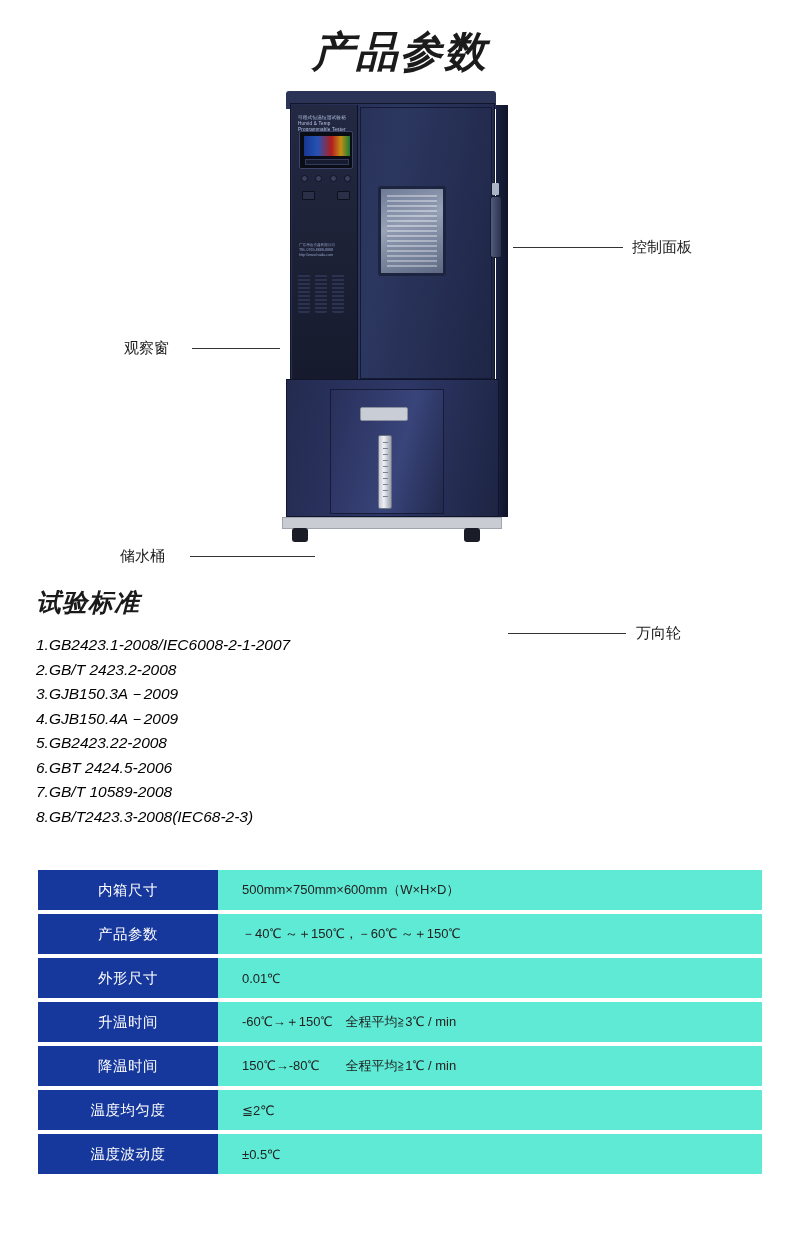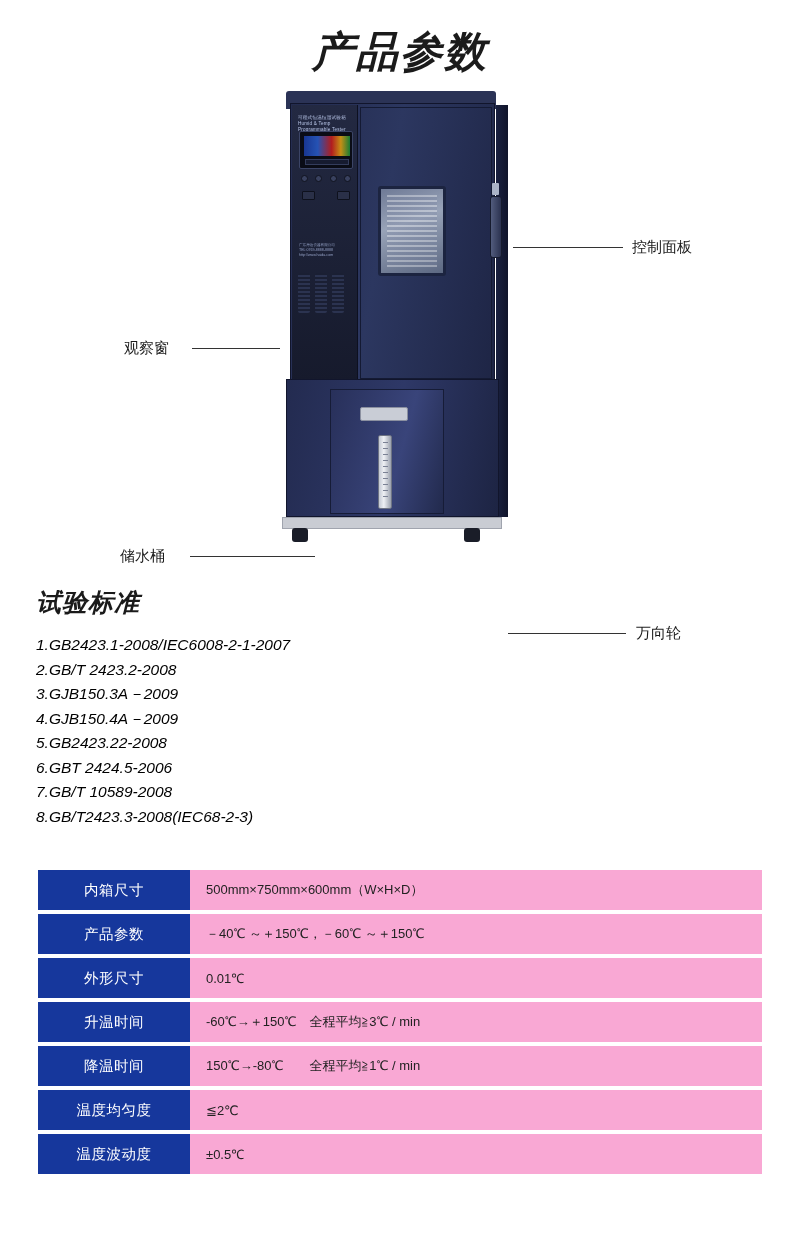"内箱尺寸" .spec-table td.k { width: 152px -> 180px }
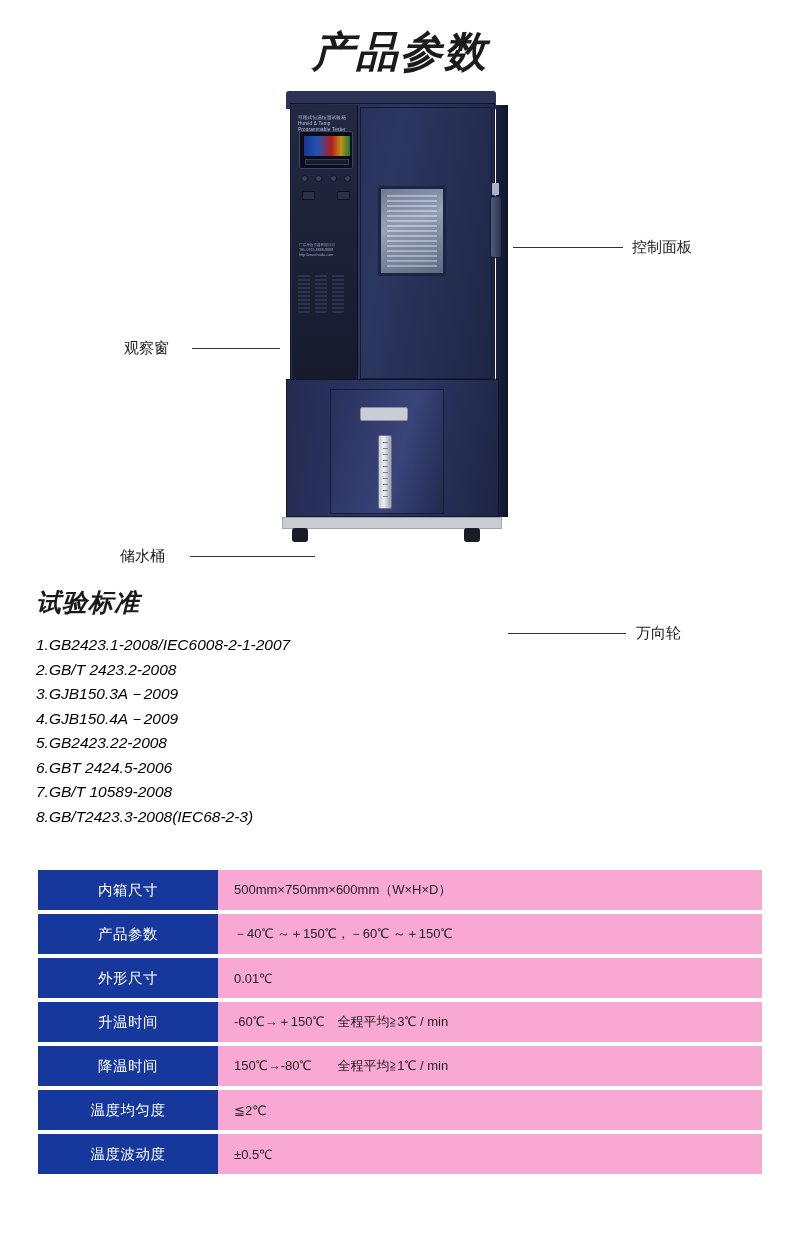"500mm×750mm×600mm（W×H×D）" .spec-table td.v { background: #f9a8d4 -> #5eead4; padding-left: 16px -> 24px }
